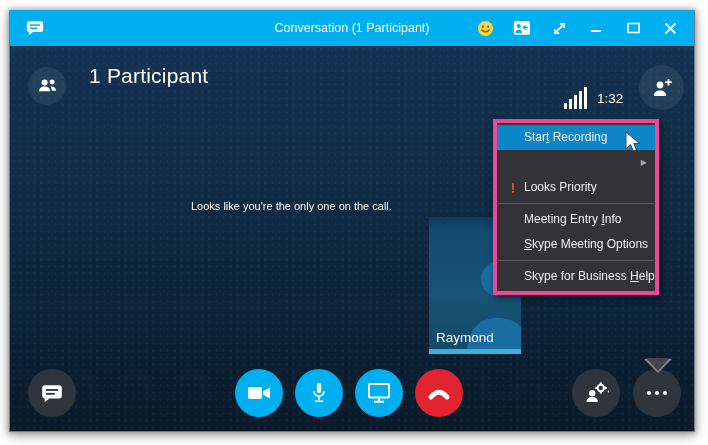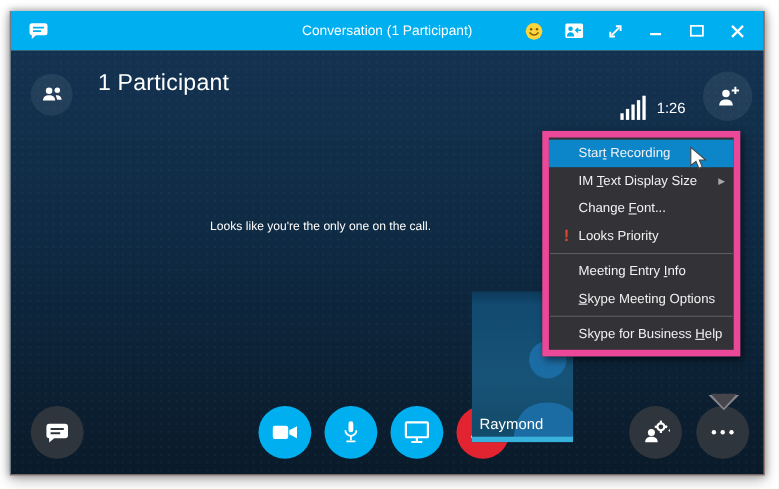"Conversation (1 Participant)" .window { background: #c2410c -> #e5e5e5 }
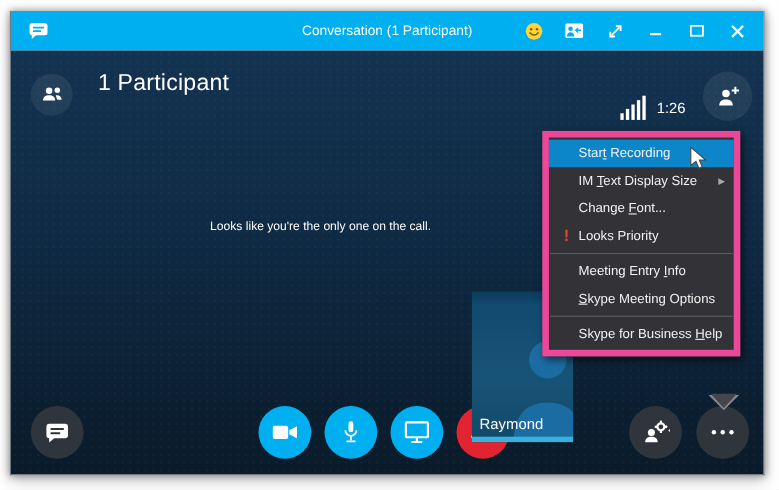"1:26" div.timer { text: 1:26 -> 1:32 }
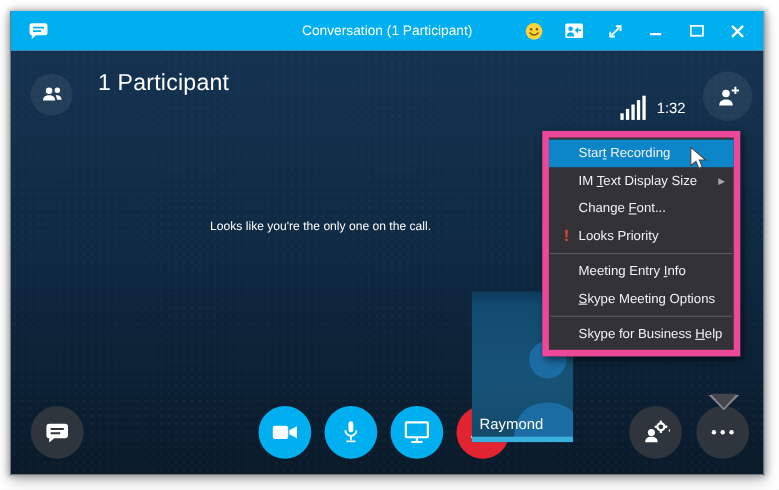"Start Recording" .context-menu { border: 6px solid #ec4899 -> 4px solid #ec4899; width: 180px -> 166px }
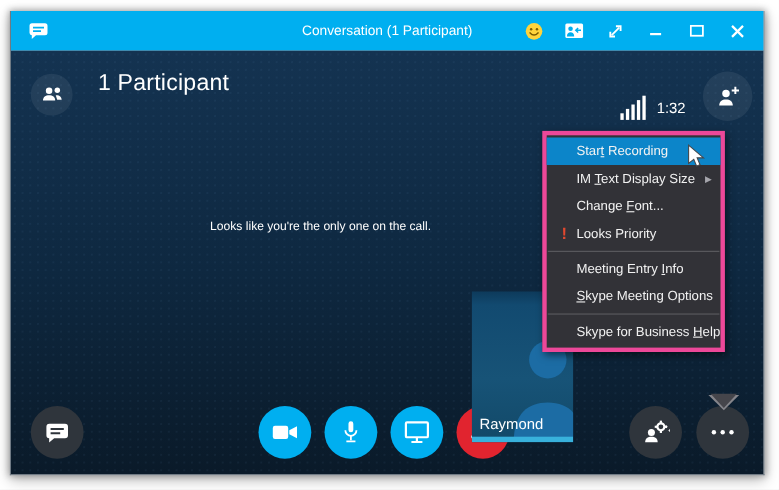"IM Text Display Size" span.mi-label { html: <span>IM <u>T</u>ext Display Size</span> -> none }
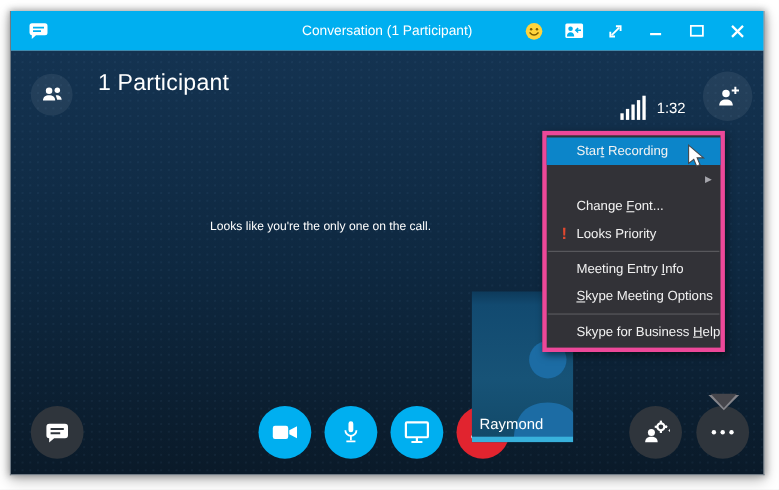"Change Font..." div.menu-item { html: <div><span></span><span>Change <u>F</u>ont...</span></div> -> none }
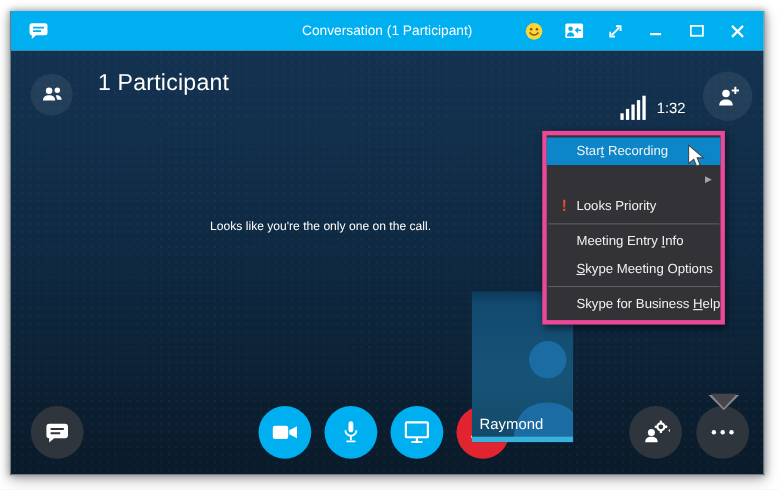"Raymond" .video-tile { margin-top: 48px -> none }
